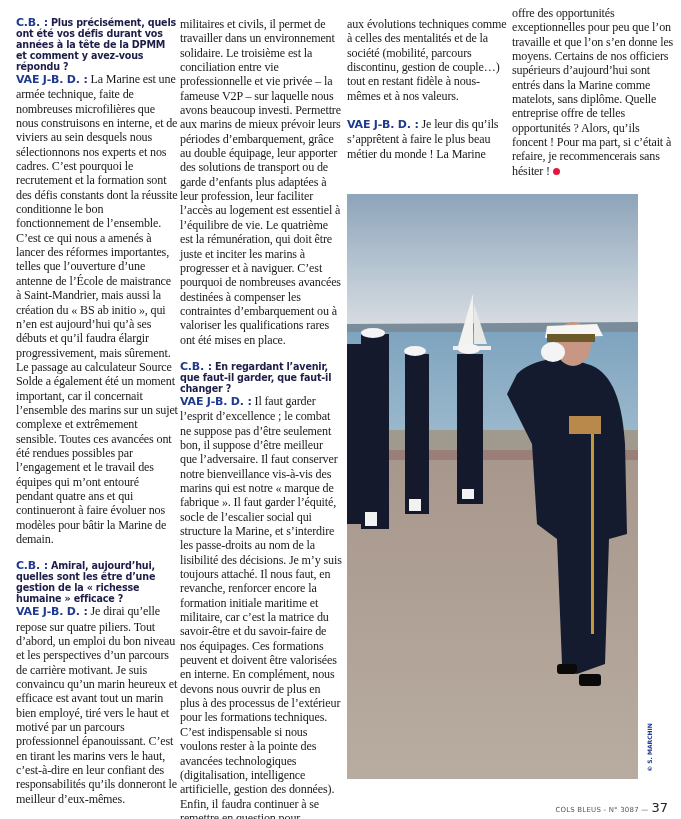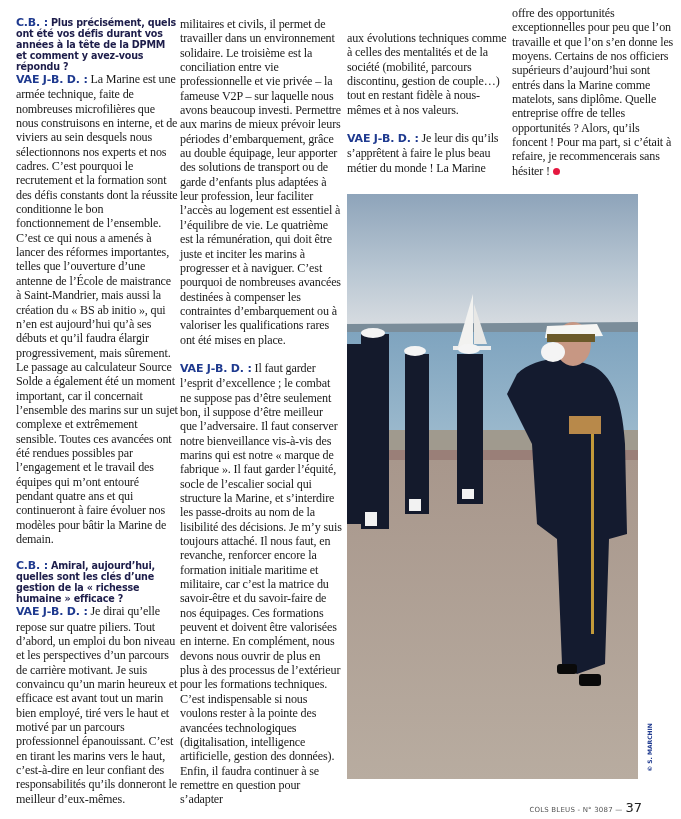"aux évolutions techniques comme à" #c3 { top: 31px -> 17px }
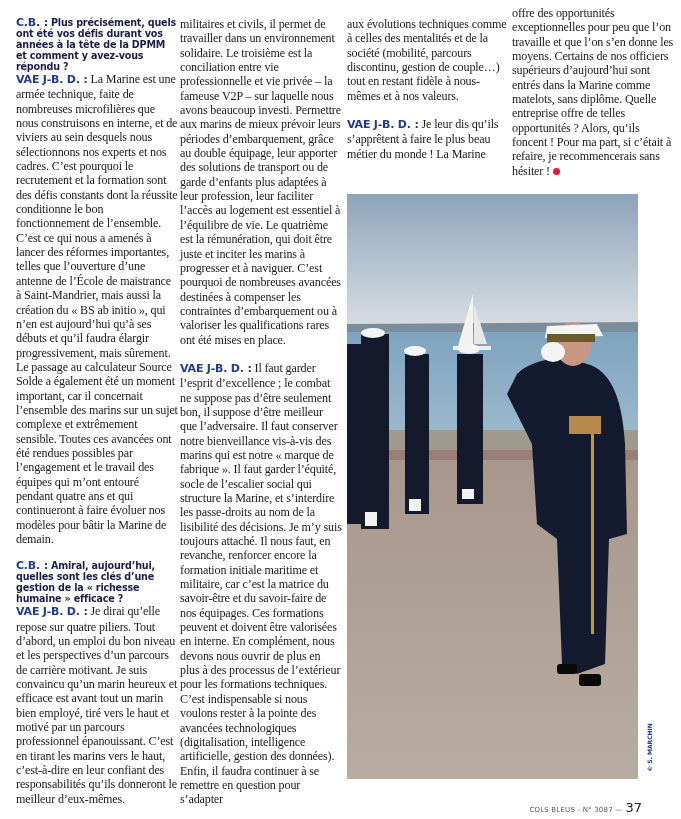"C.B. : En regardant l’avenir," p.q { html: none -> <p><span>C.B. :</span> <span>En regardant l’avenir, que faut-il garder, que faut-il changer ?</span></p> }
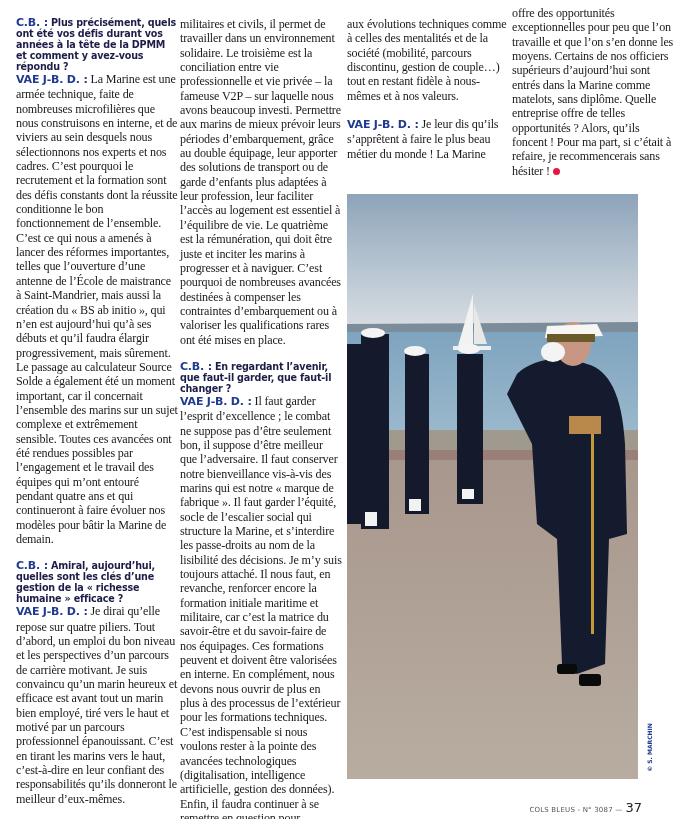"Amiral, aujourd’hui, quelles sont les" span { text: clés -> être }
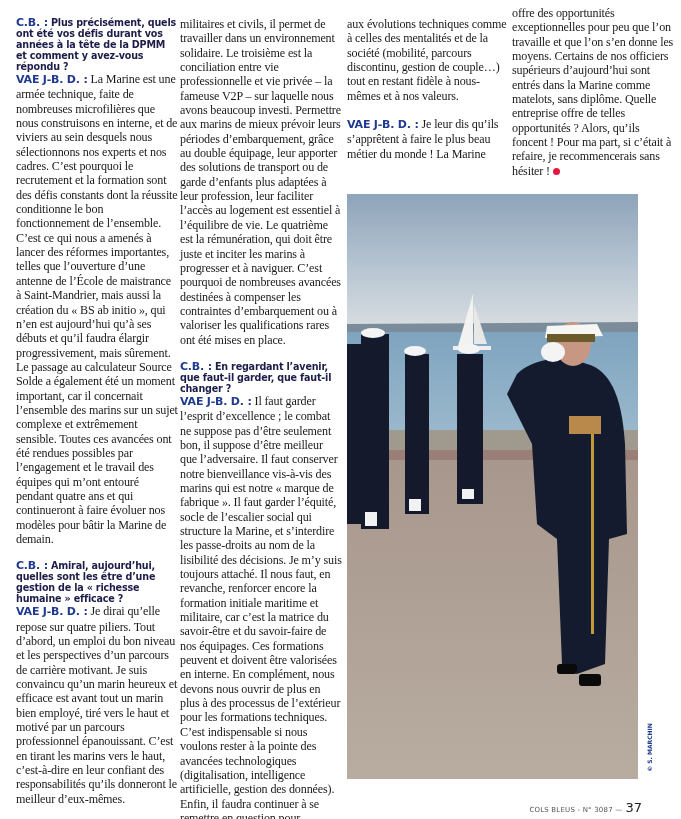"COLS BLEUS - N° 3087" #footer { right: 39px -> 13px }
